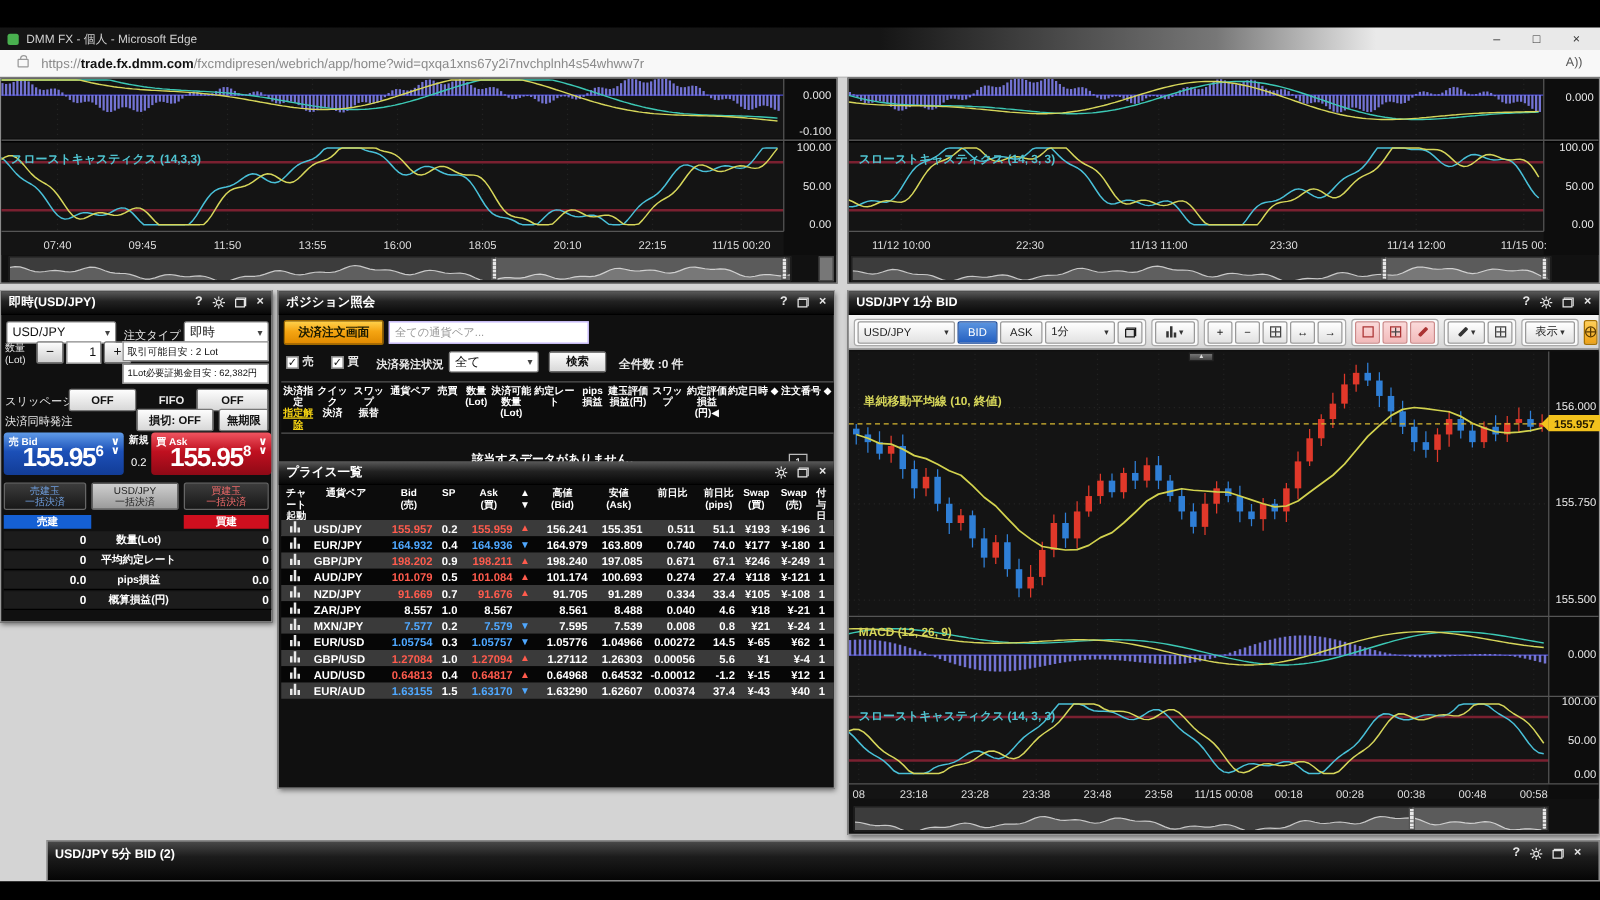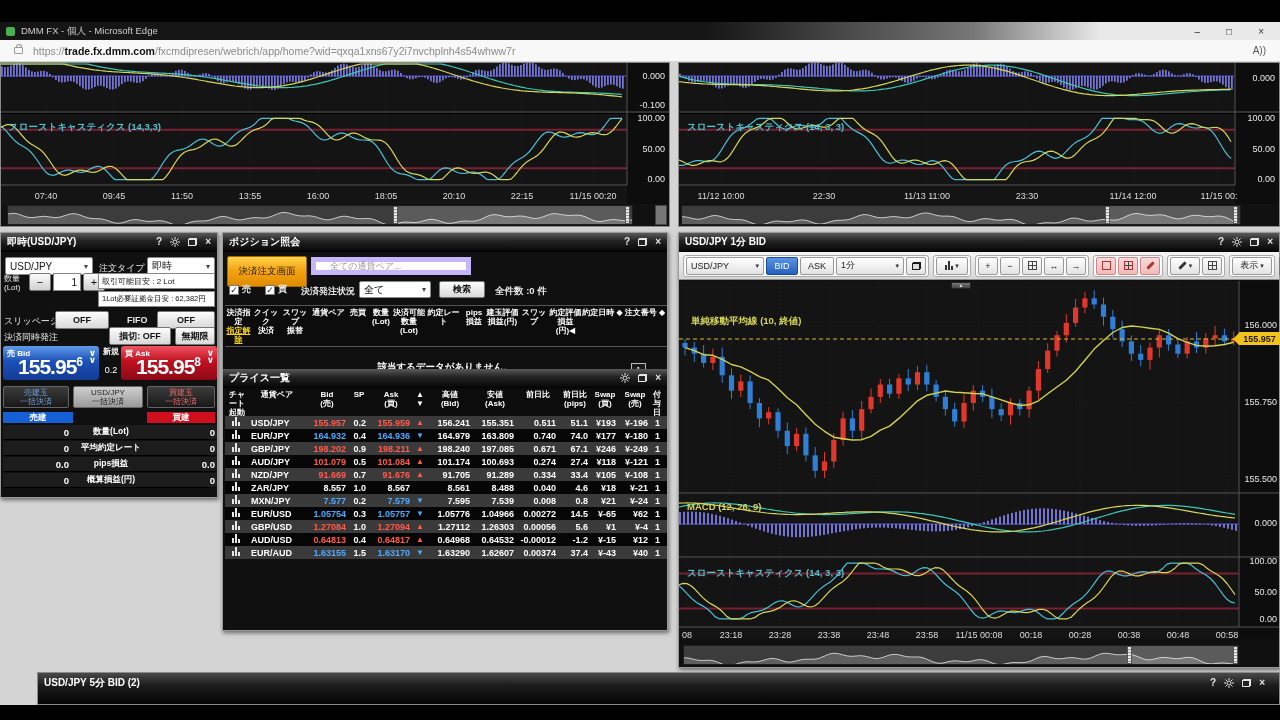"決済注文画面" .orangebtn { font-weight: normal -> bold; height: 31px -> 20px }
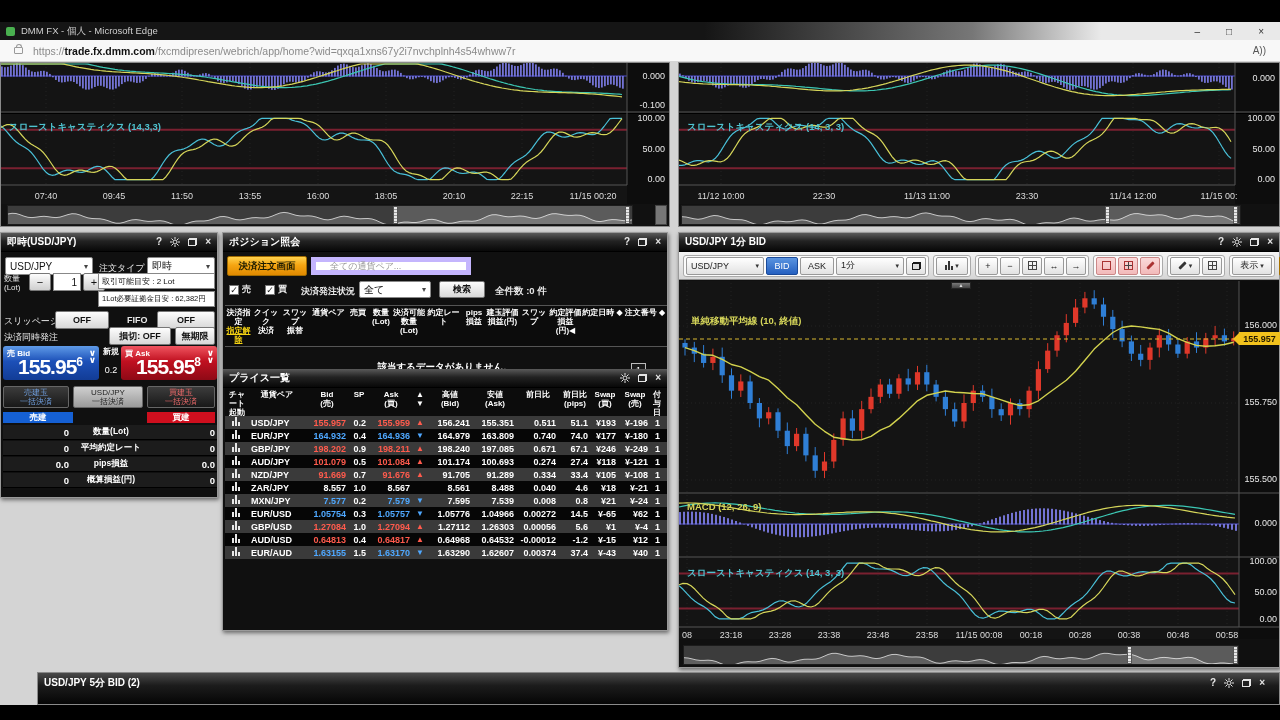"全ての通貨ペア..." .winput { border: 5px solid #c4b5fd -> 1px solid #c4b5fd; padding: 0 14px -> 0 4px }
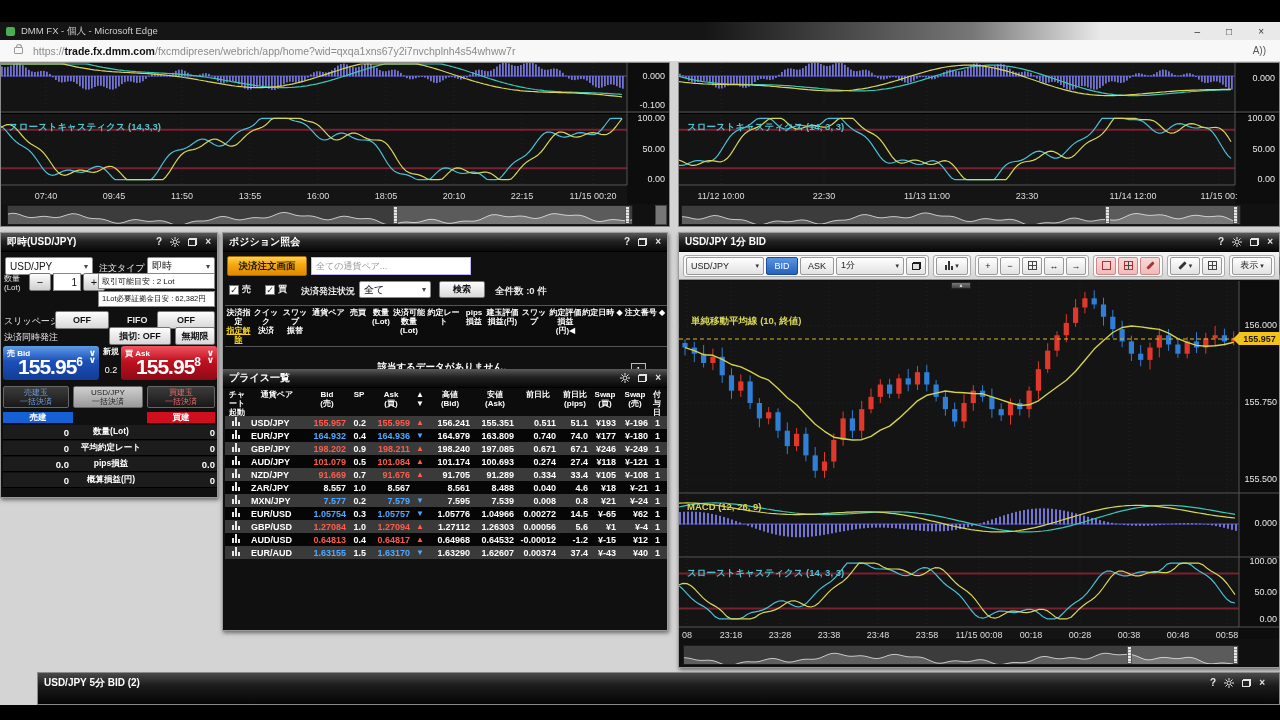"1分" div.tbx { width: 68px -> 56px }
